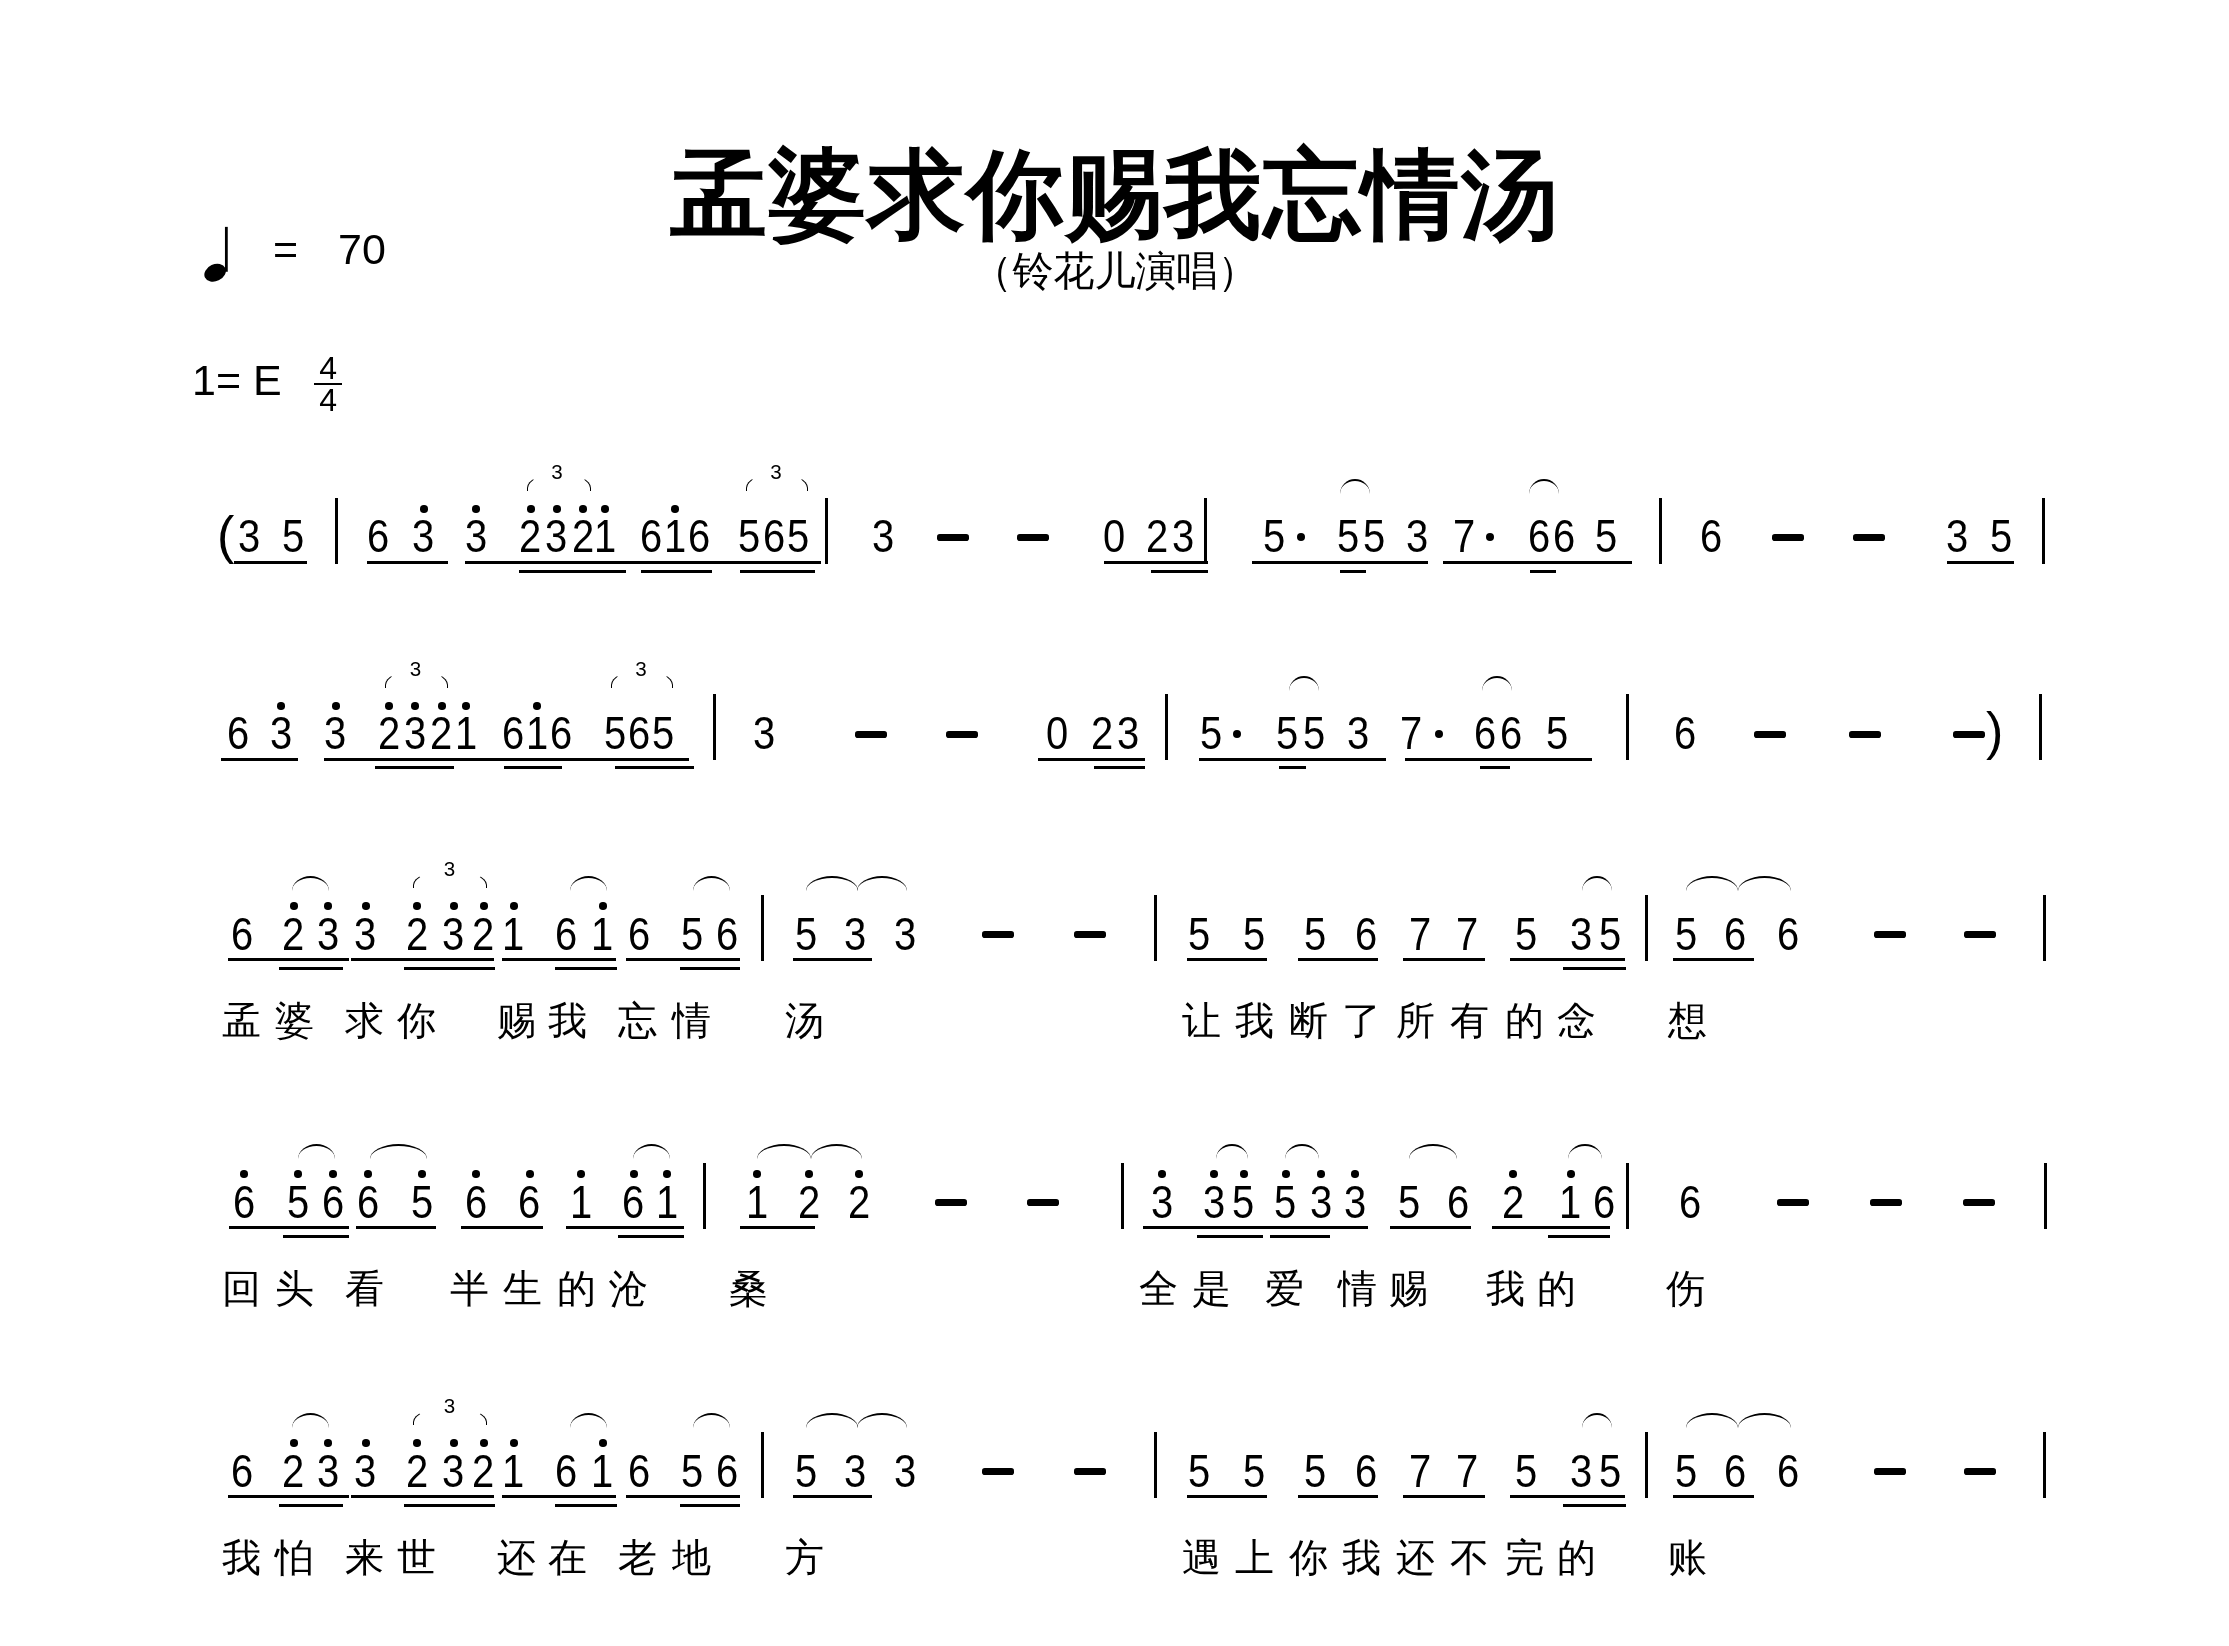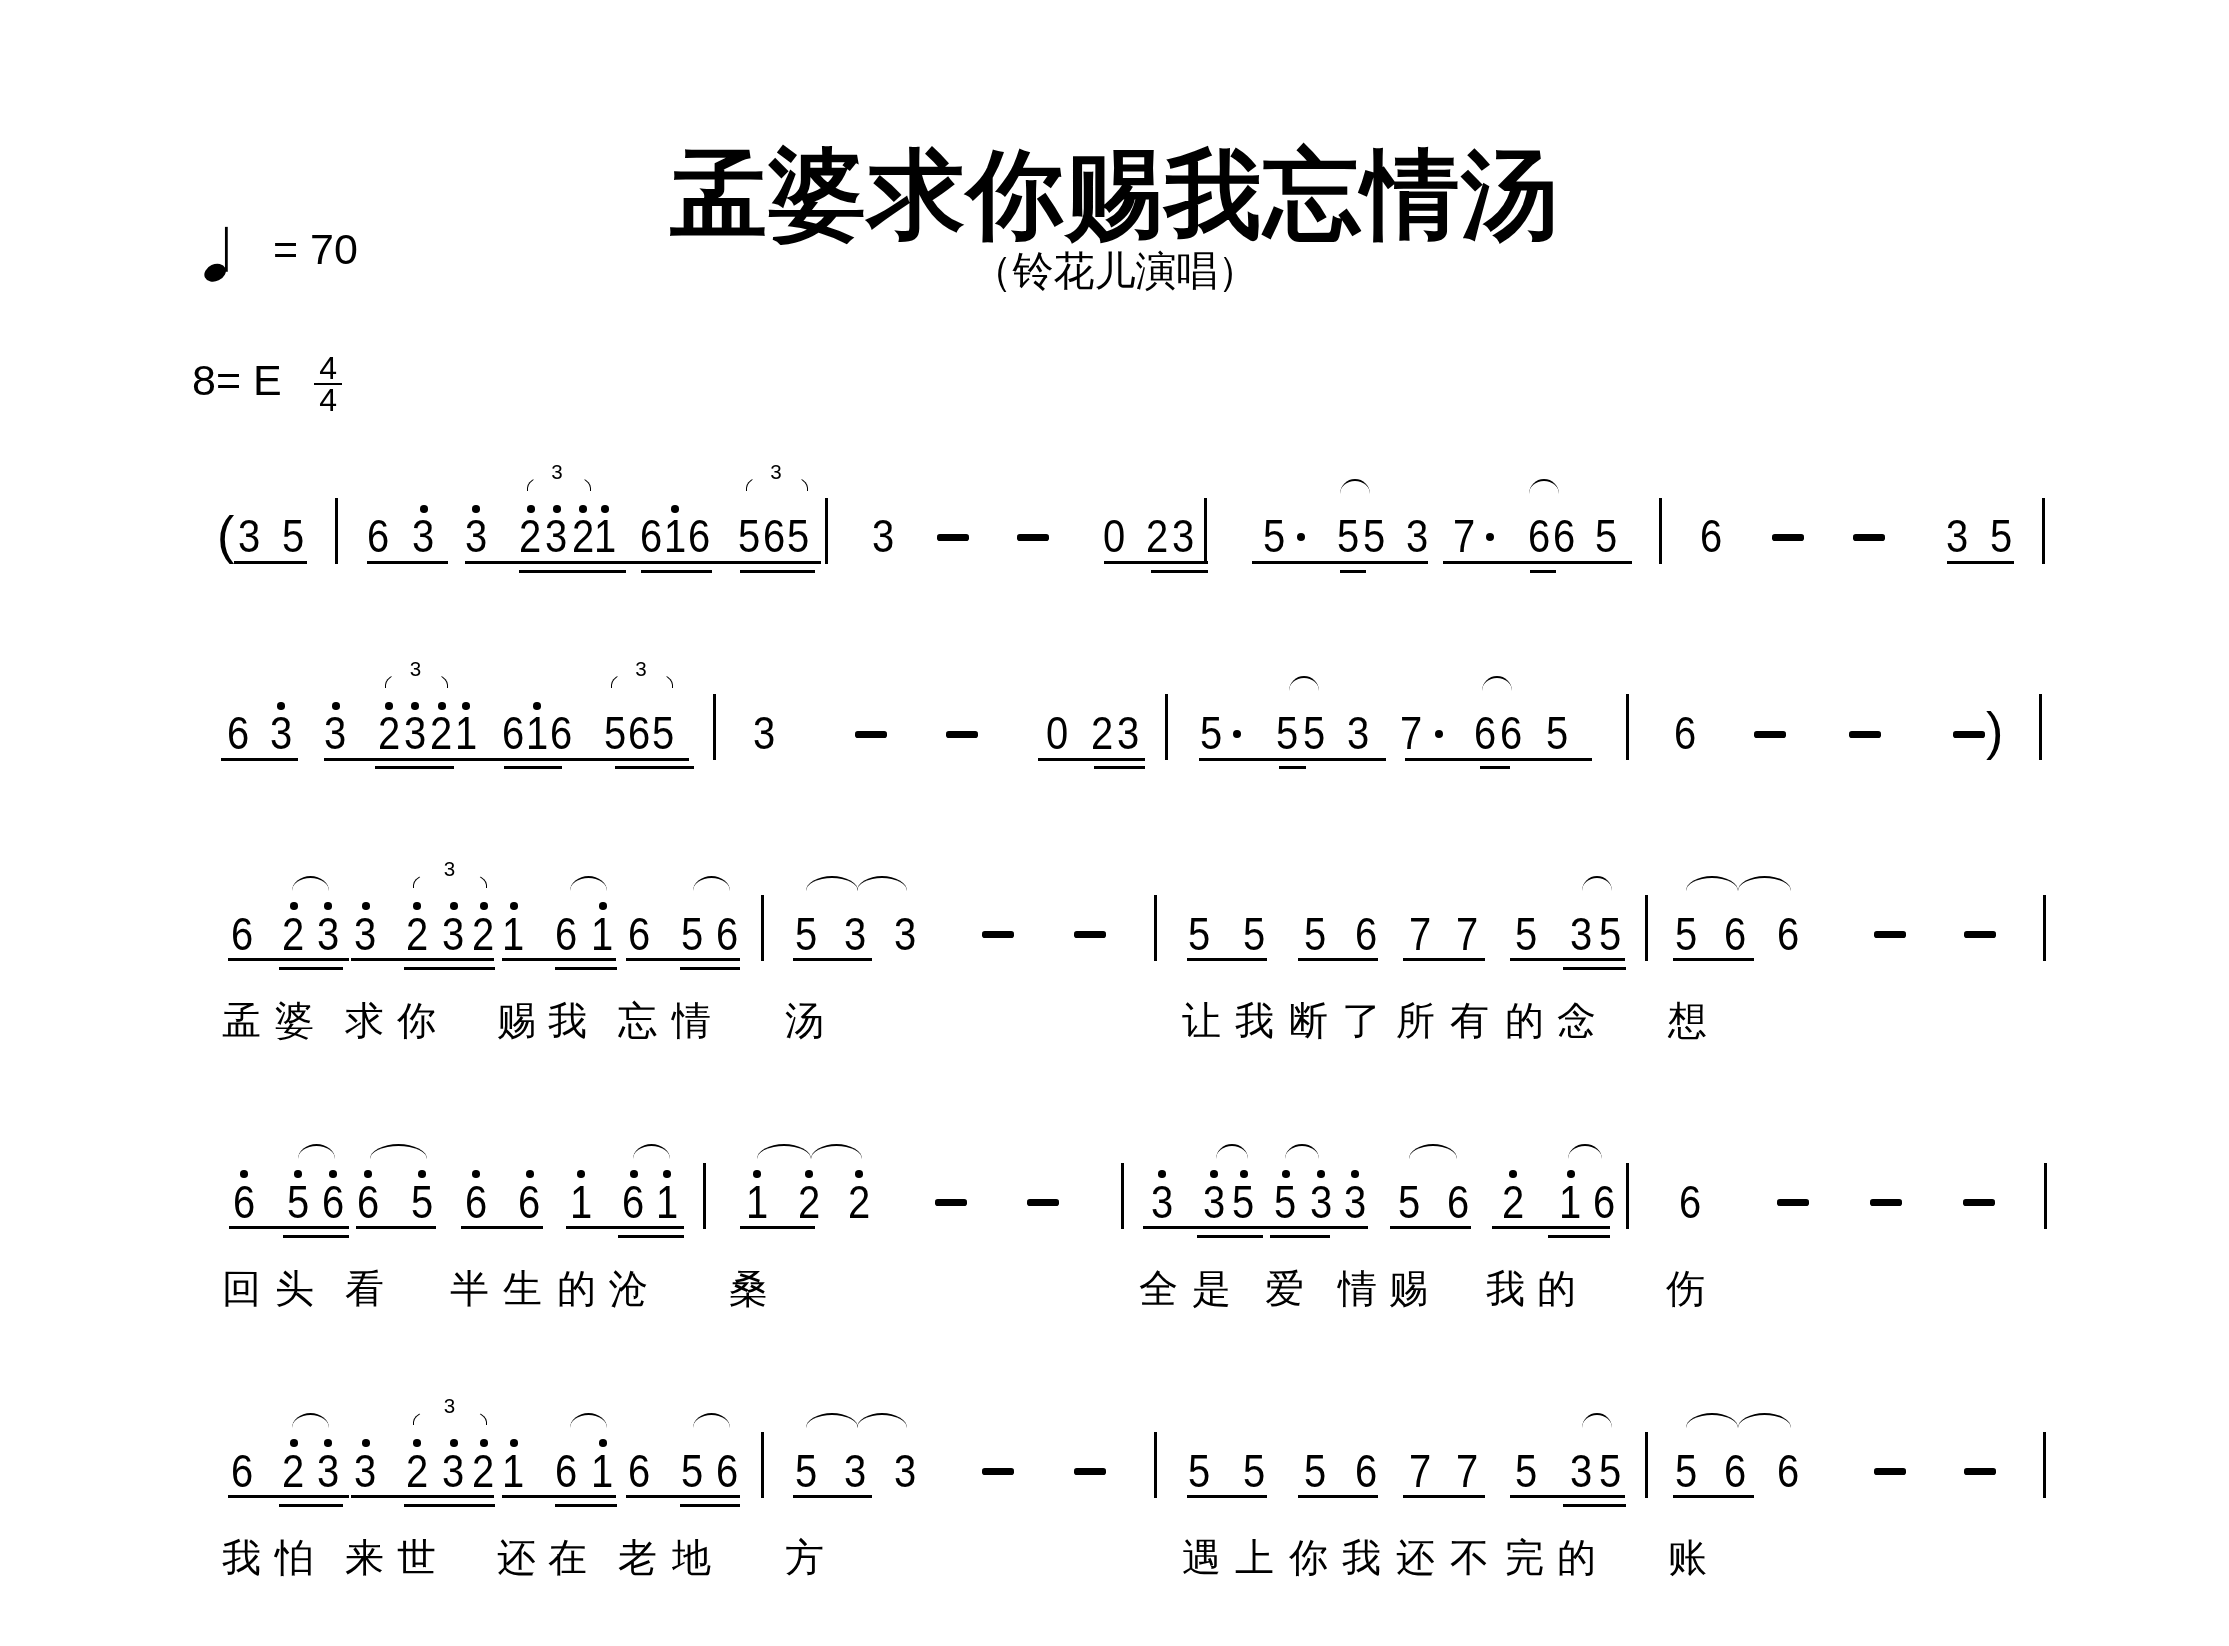"70" span { margin-left: none -> 28px }
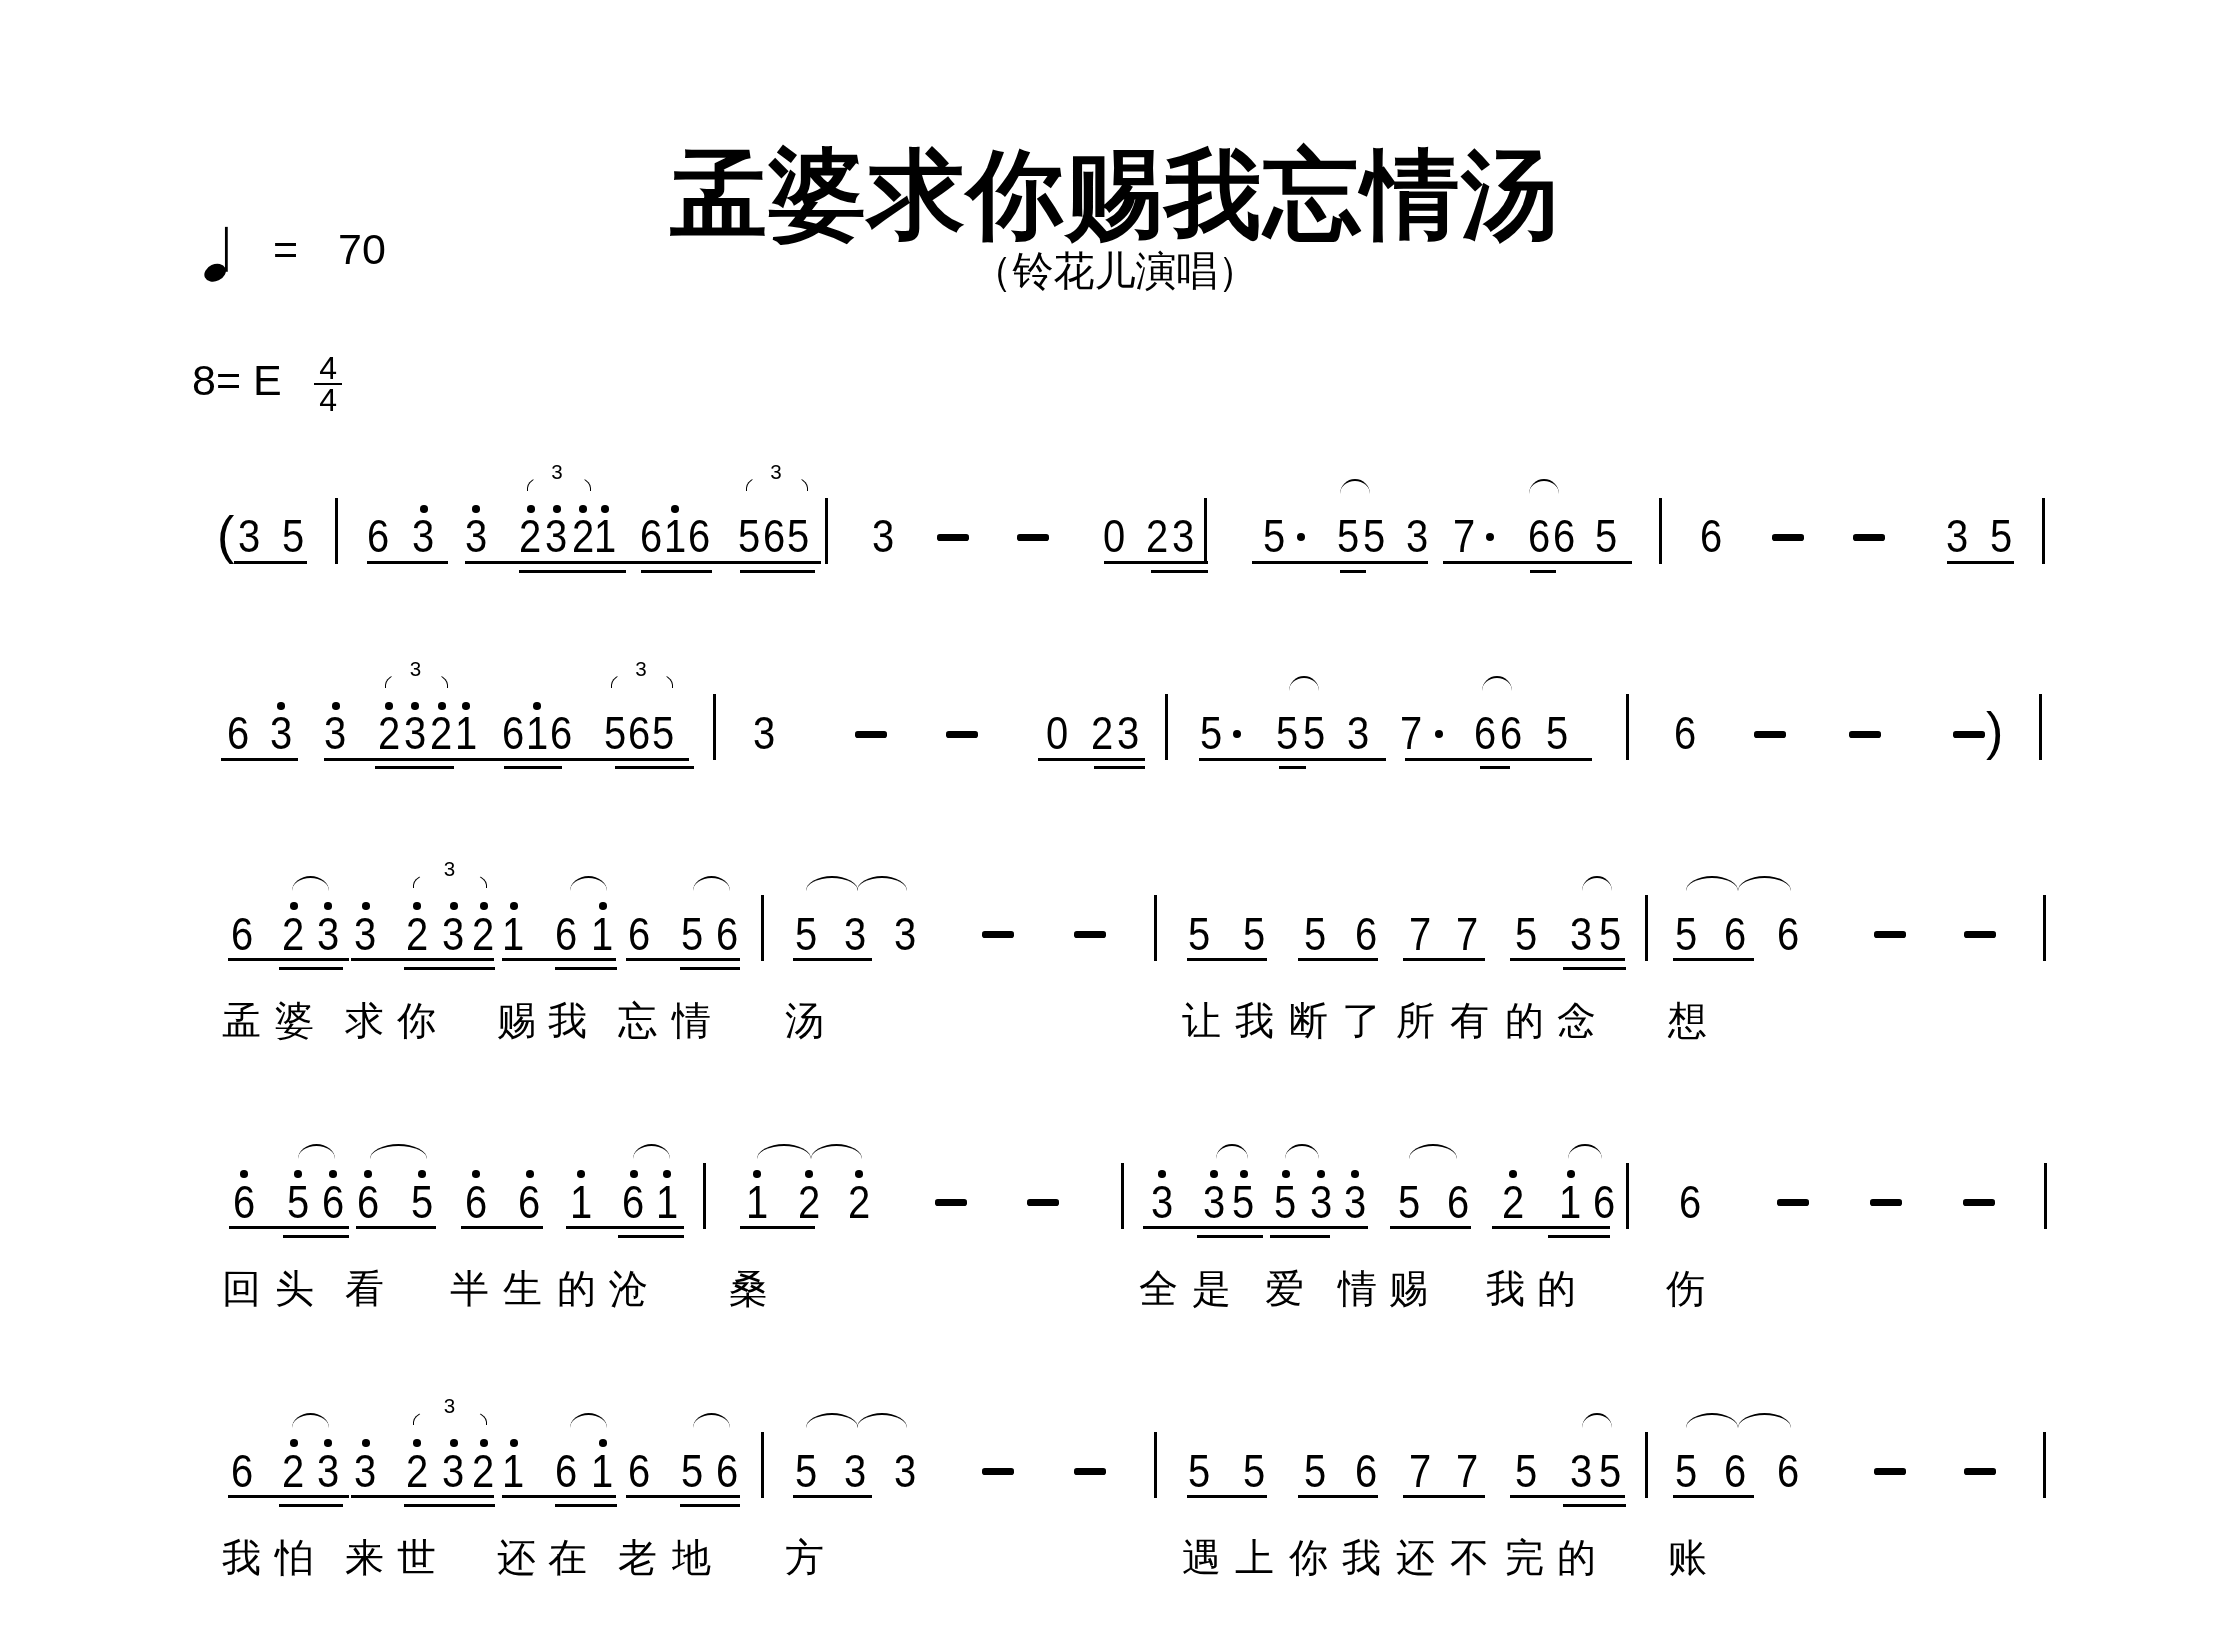"8= E" span { text: 8 -> 1 }
